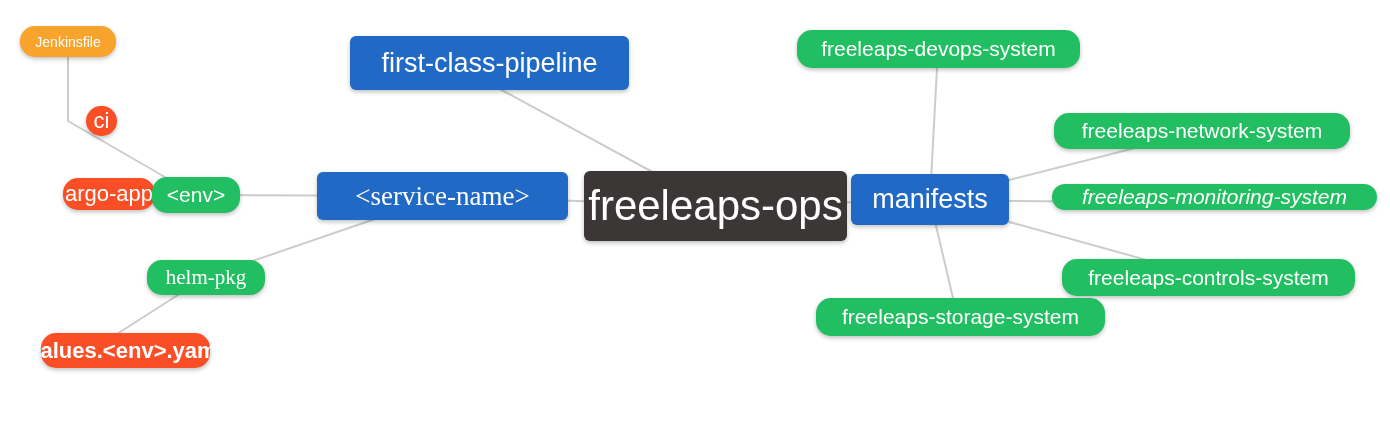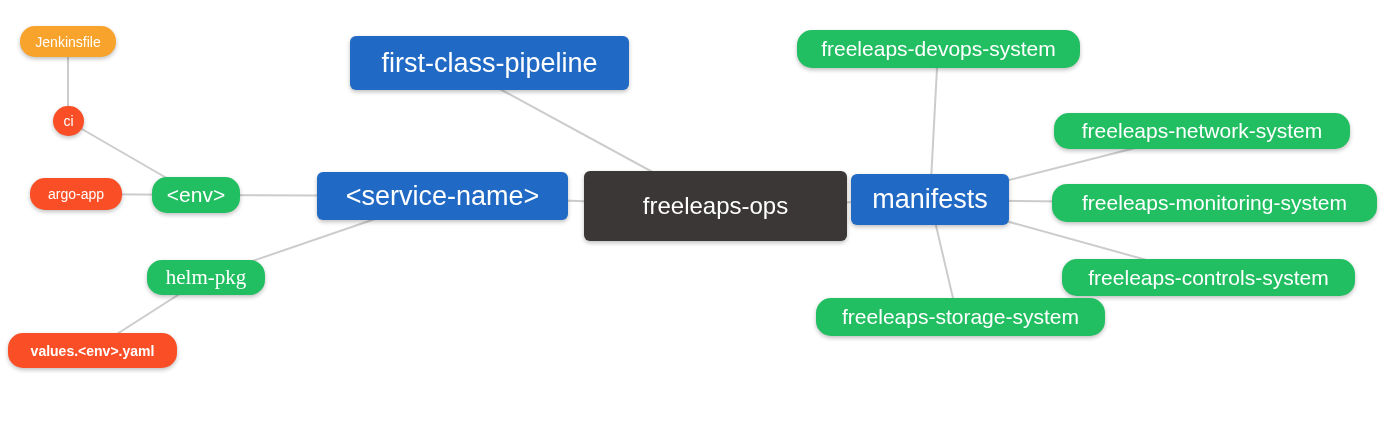"ci" .lv3 { font-size: 14px -> 22px; margin-left: none -> 33px }
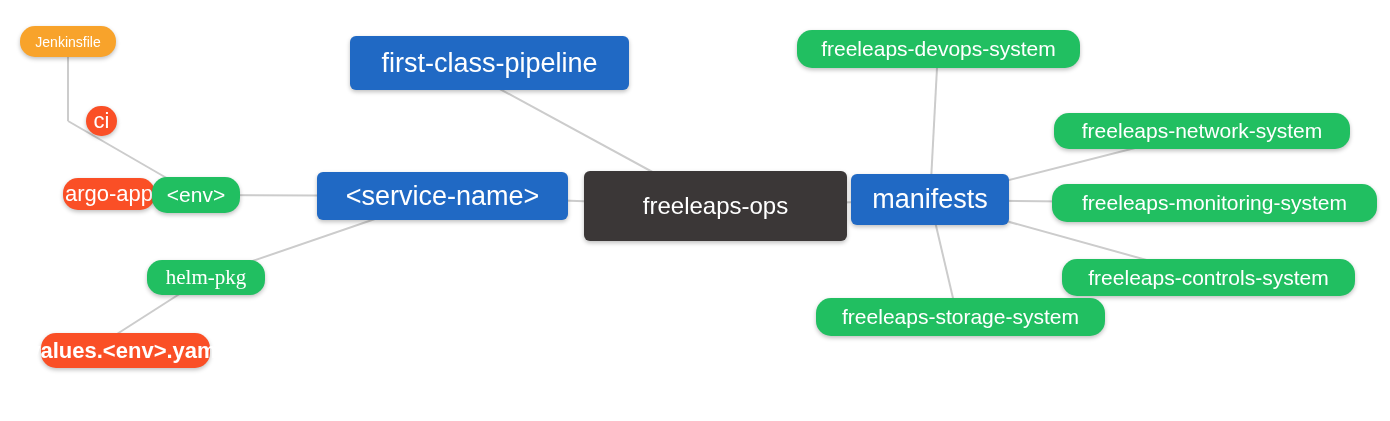"<service-name>" #n-service { font-family: none -> Liberation Serif, serif }
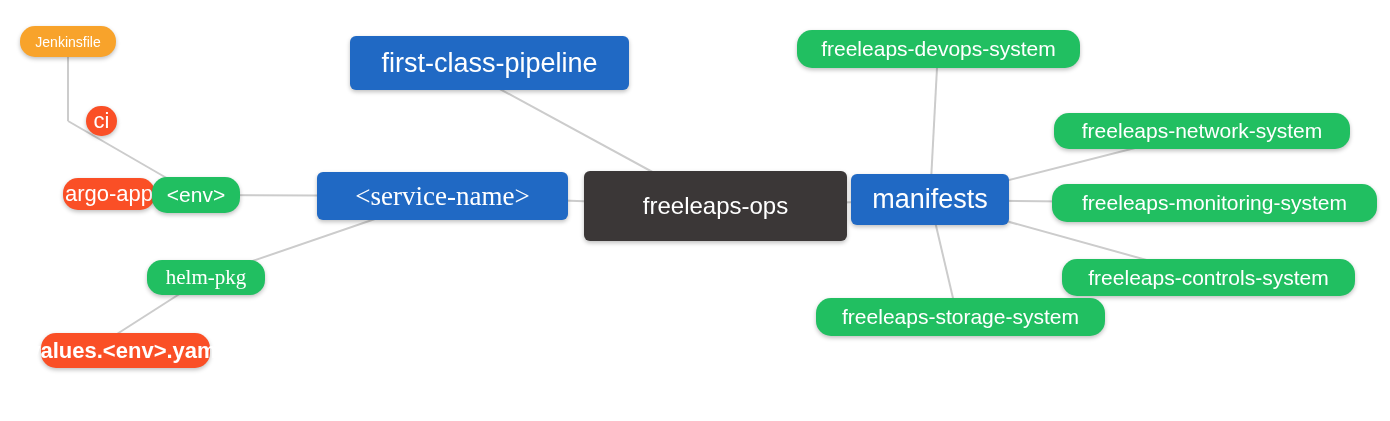"freeleaps-ops" .lv-root { font-size: 24px -> 42px }
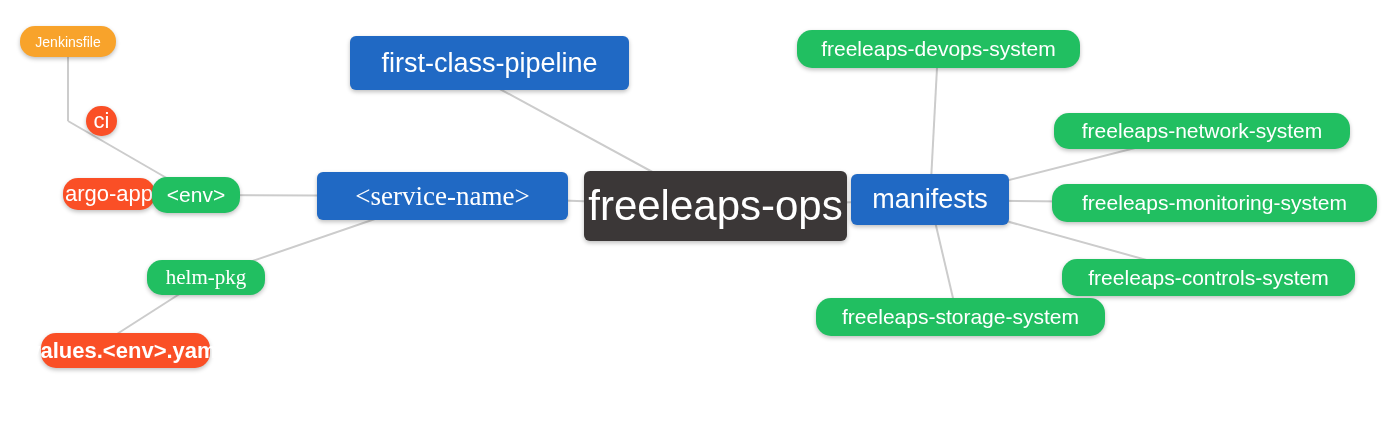"freeleaps-monitoring-system" #n-monitoring { font-style: none -> italic; height: 38px -> 26px }
